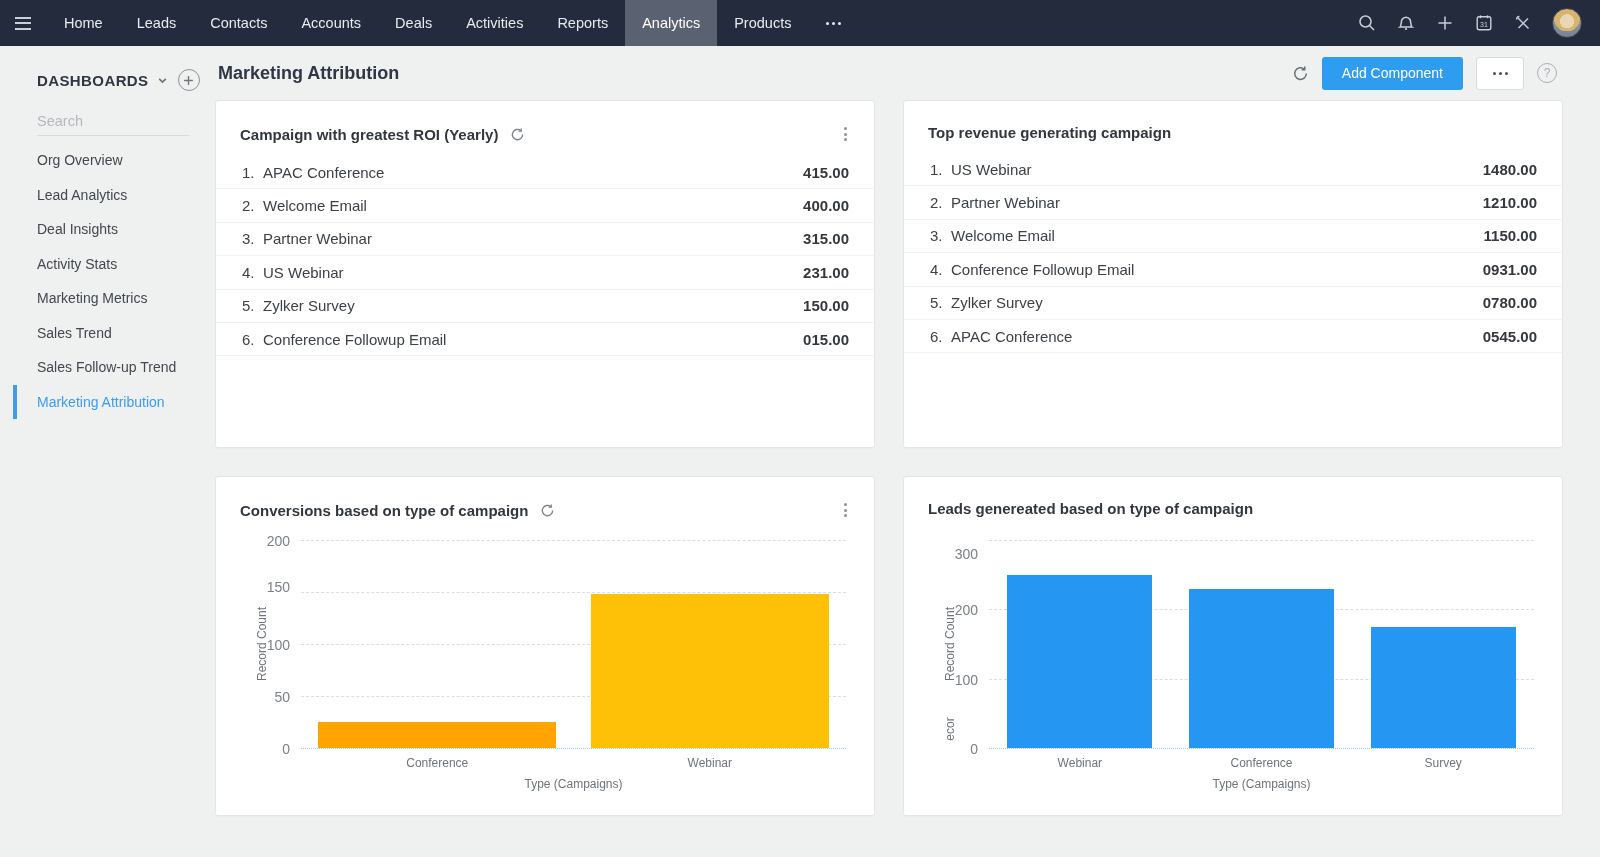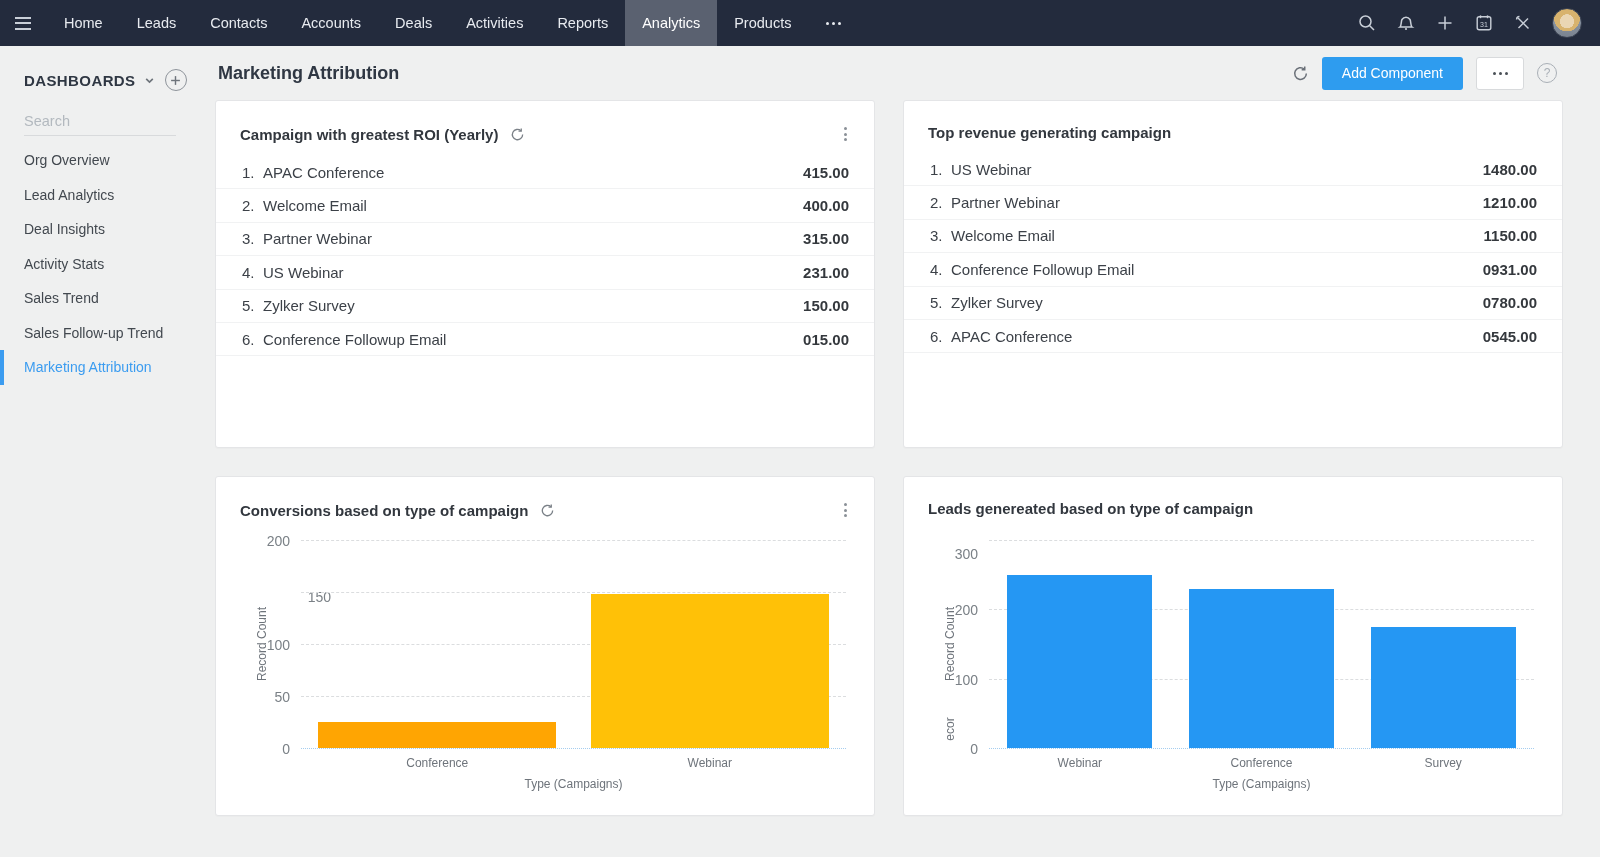"DASHBOARDS" .sidebar { padding: 20px 0 0 24px -> 20px 0 0 37px }
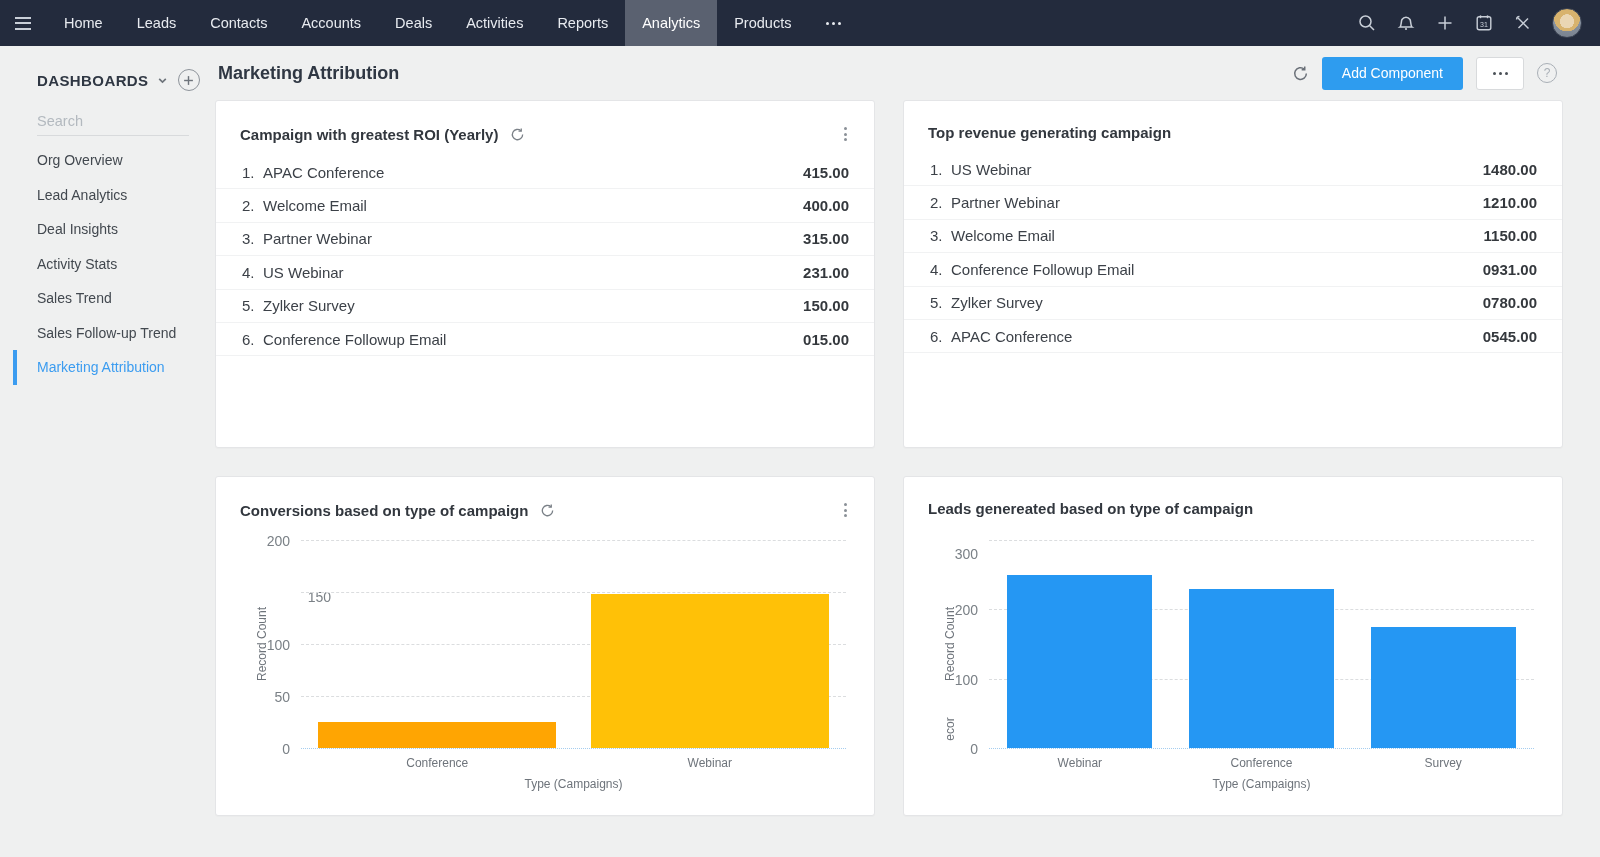"Marketing Metrics" li.side-item { html: none -> <li>Marketing Metrics</li> }
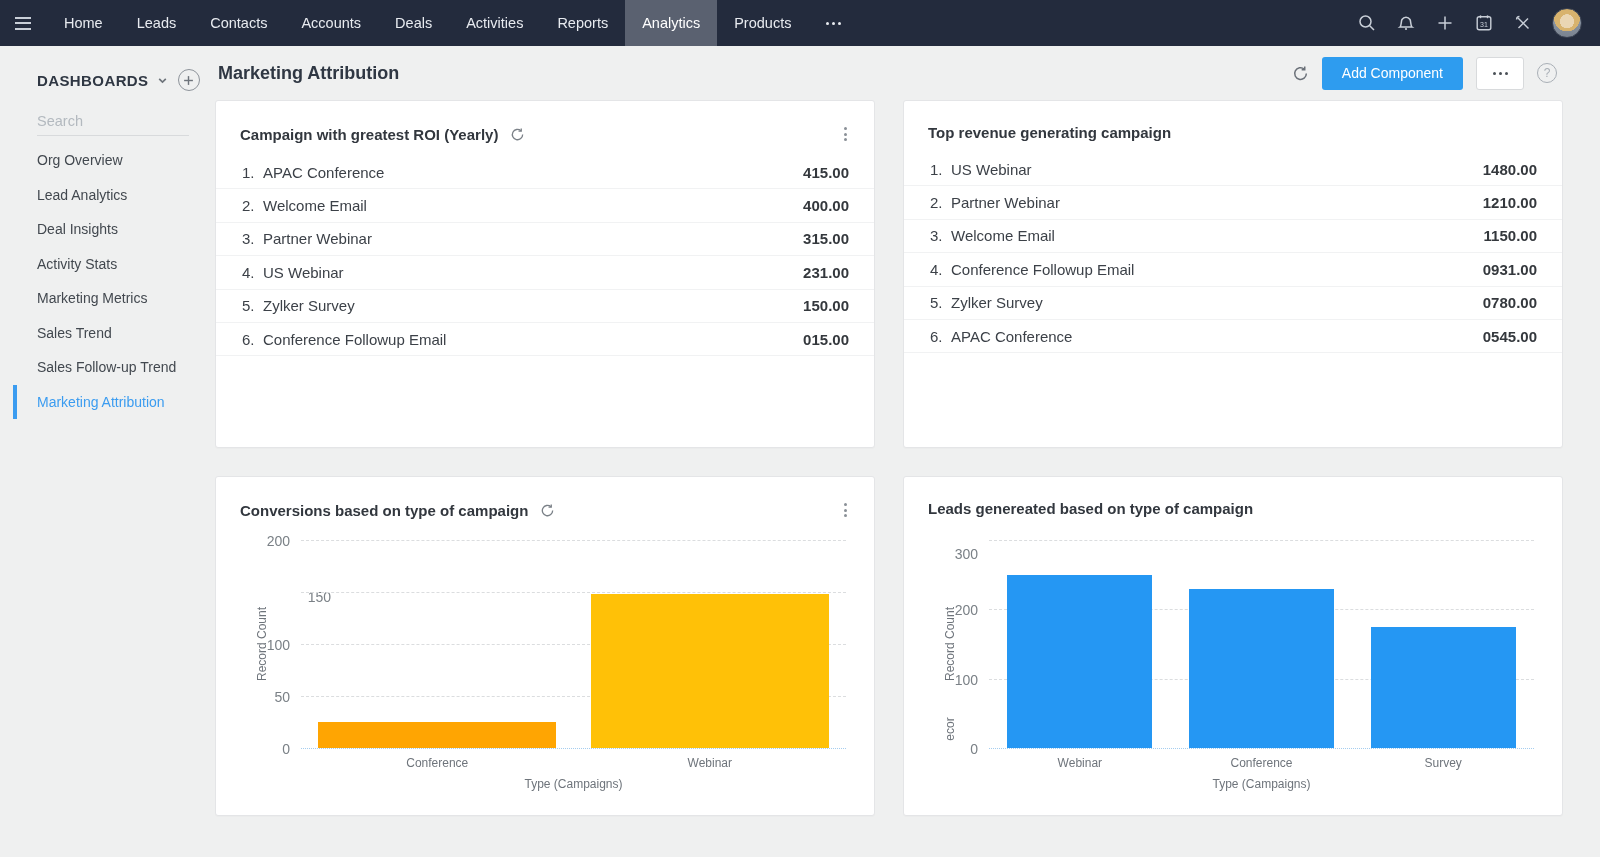"150" span.ytick { margin-left: 41px -> none; top: 64px -> 54px }
